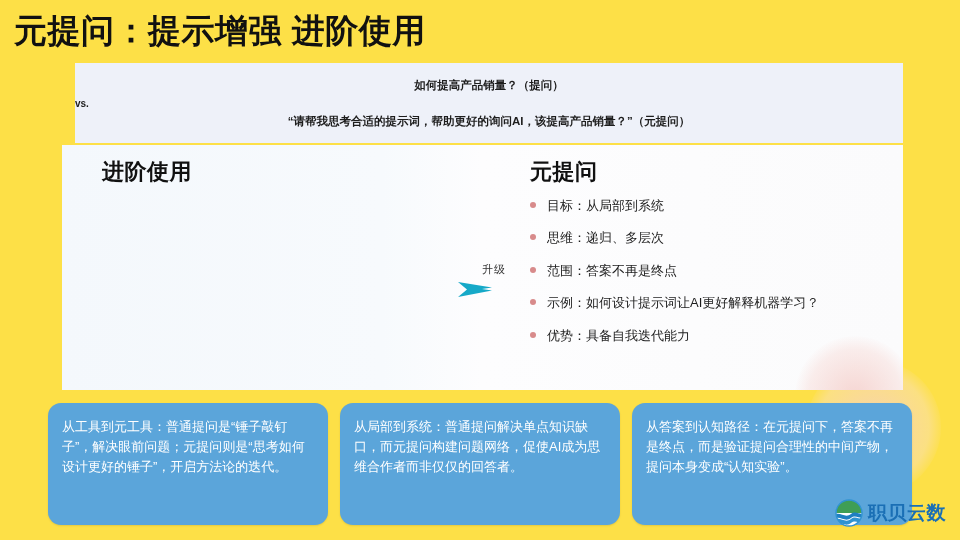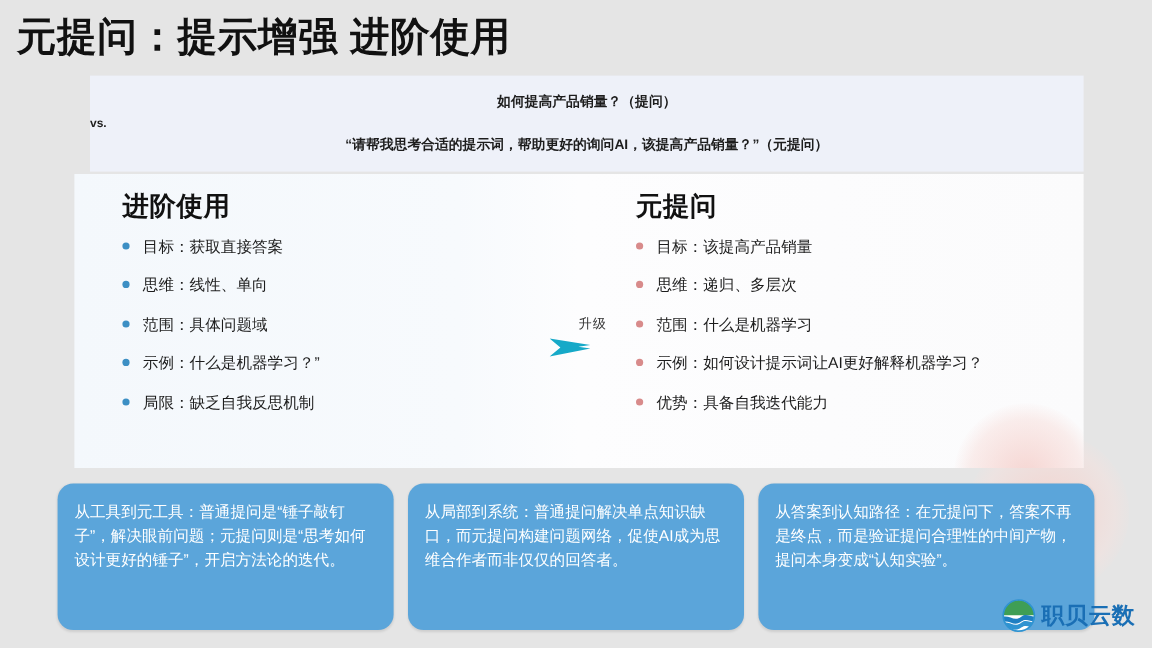"元提问：提示增强 进阶使用" #slide { background: #e5e5e5 -> #fde047 }
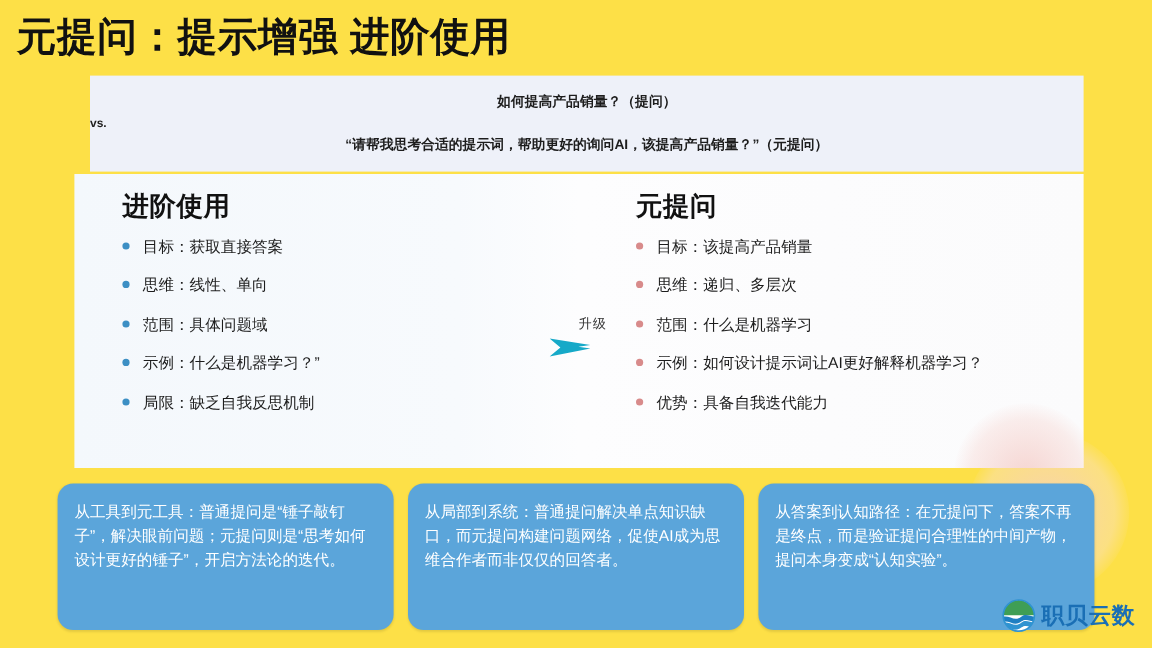"目标：获取直接答案" ul.bullet-list { html: <ul> <li> <span></span> <span>目标：获取直接答案</span> </li> <li> <span></span> <span>思维：线性、单向</span> </li> <li> <span></span> <span>范围：具体问题域</span> </li> <li> <span></span> <span>示例：什么是机器学习？”</span> </li> <li> <span></span> <span>局限：缺乏自我反思机制</span> </li> </ul> -> none }
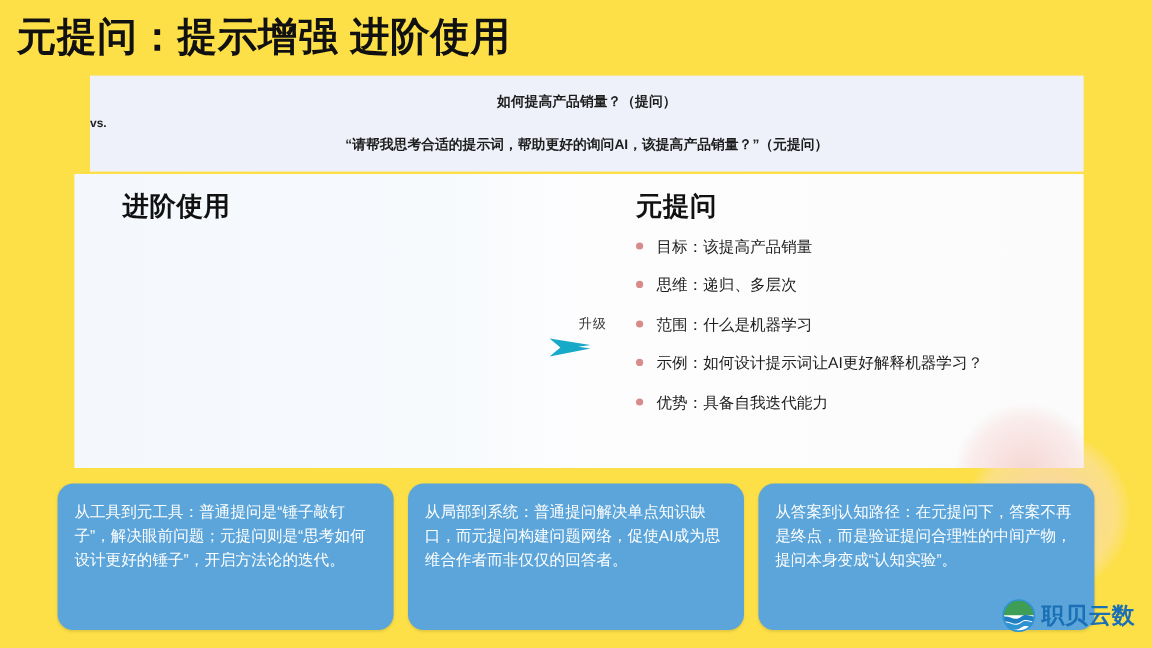"目标：该提高产品销量" span.bullet-text { text: 该提高产品销量 -> 从局部到系统 }
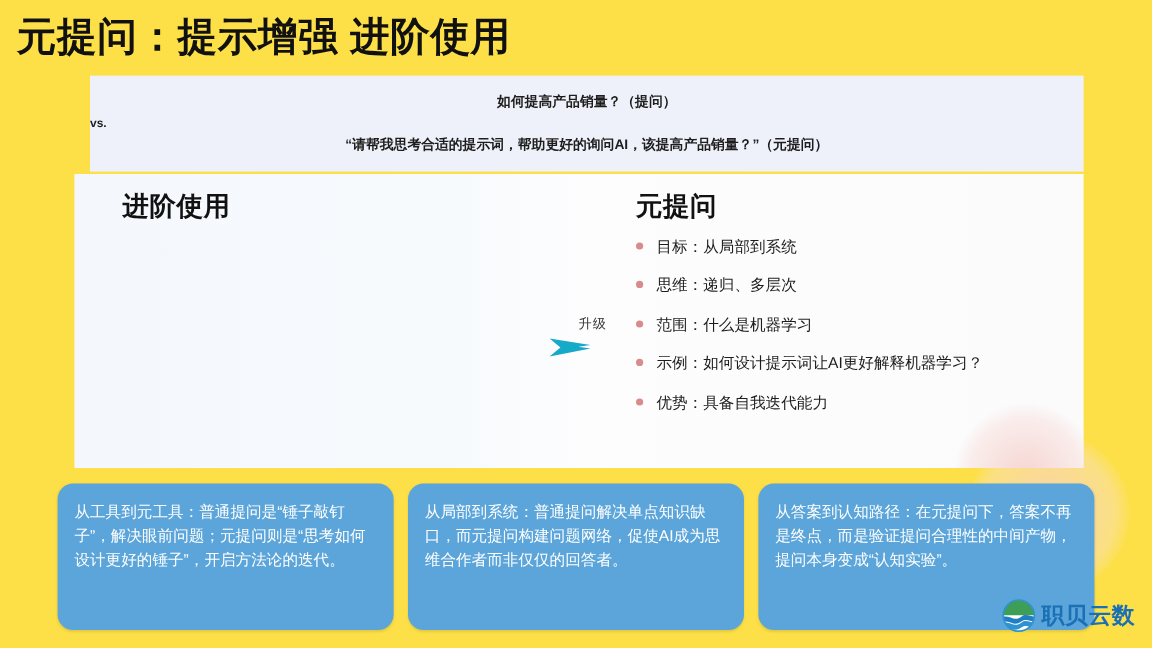"范围：什么是机器学习" span.bullet-text { text: 什么是机器学习 -> 答案不再是终点 }
